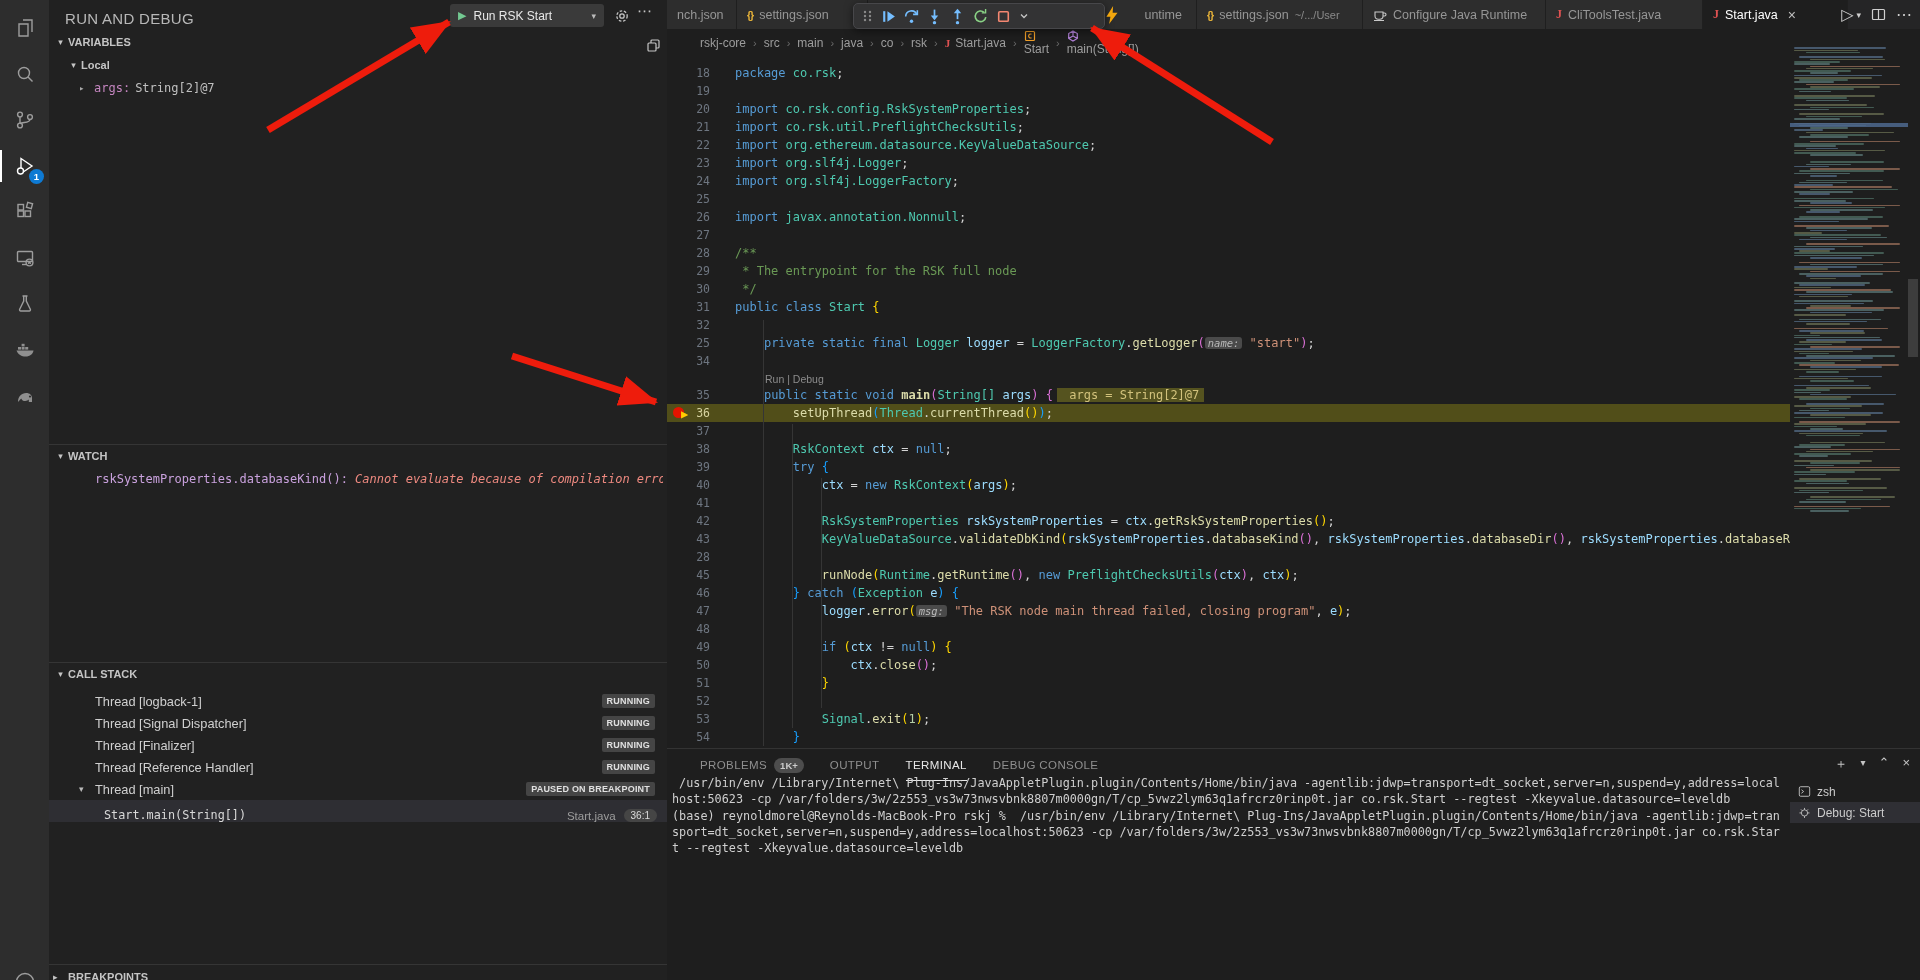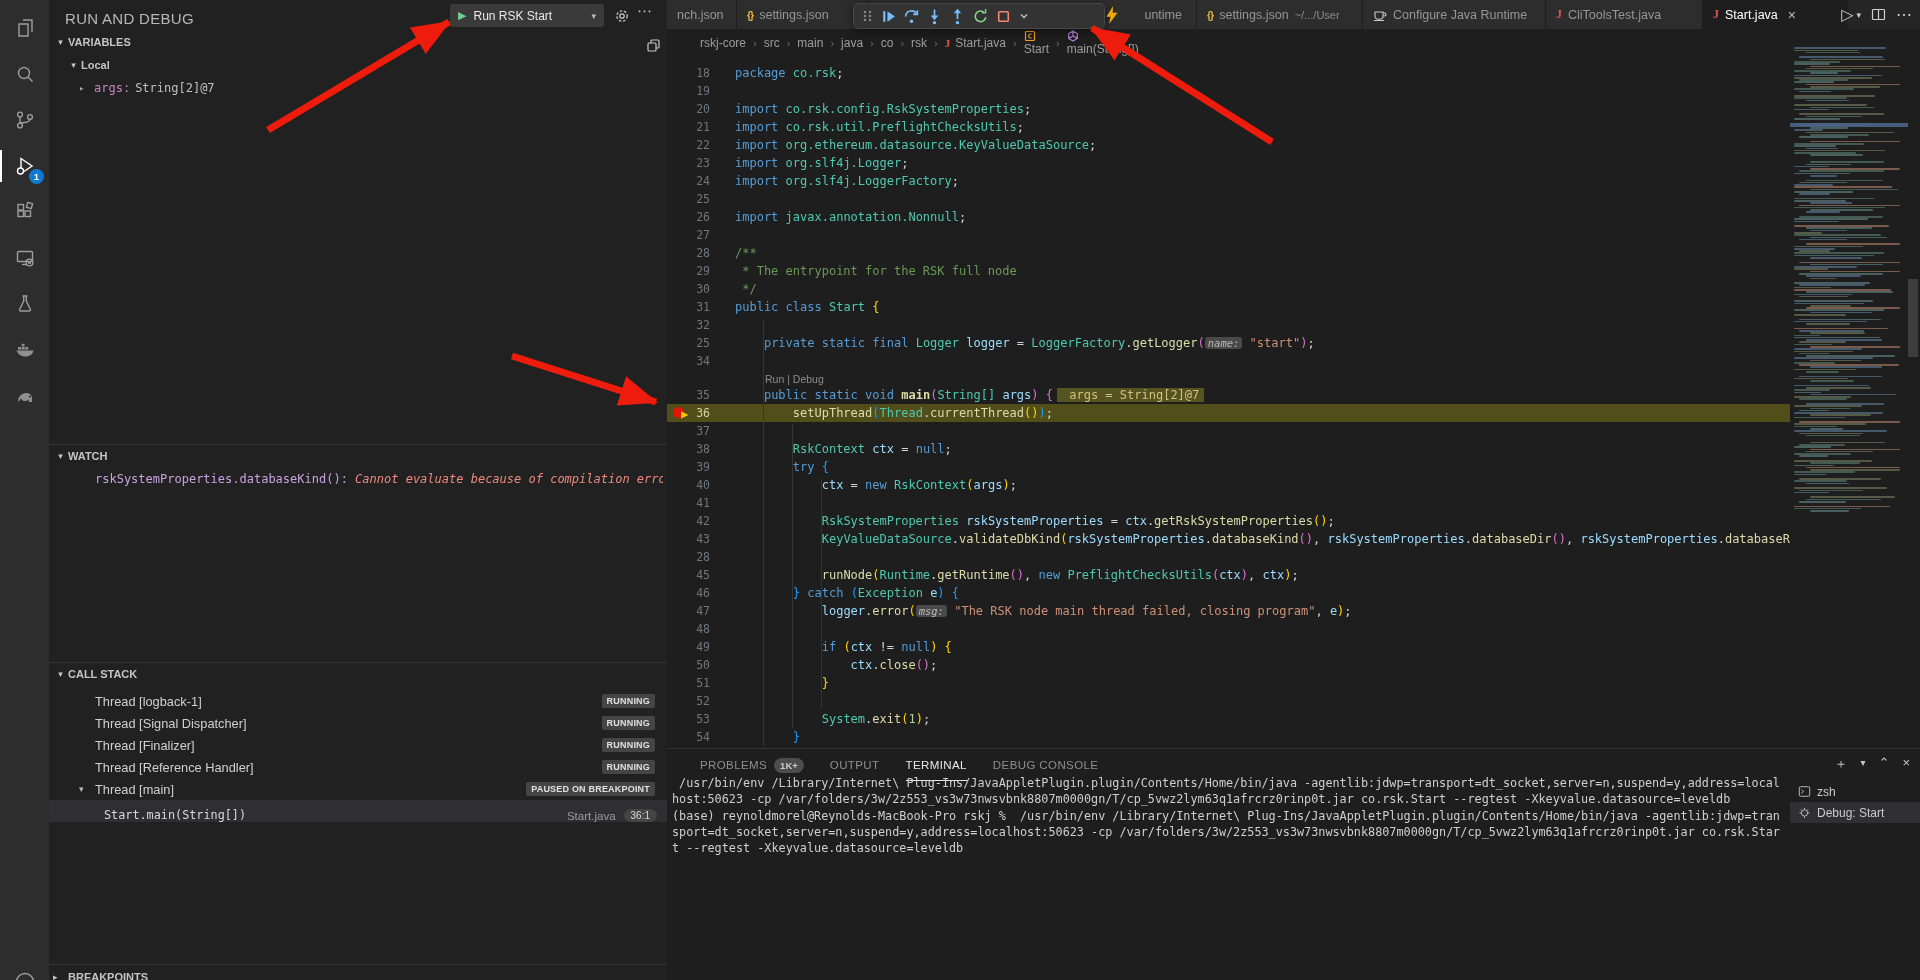"System" span.tk-t { text: System -> Signal }
